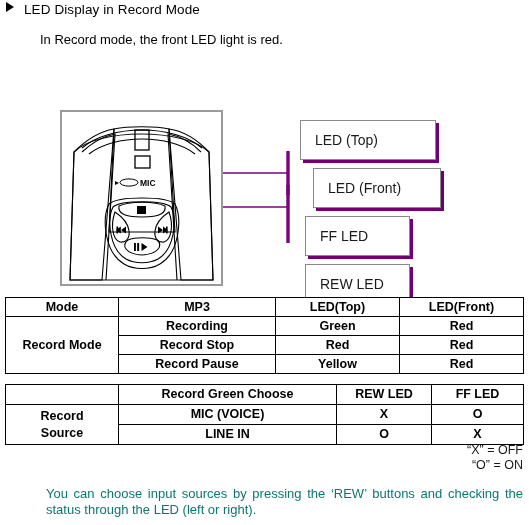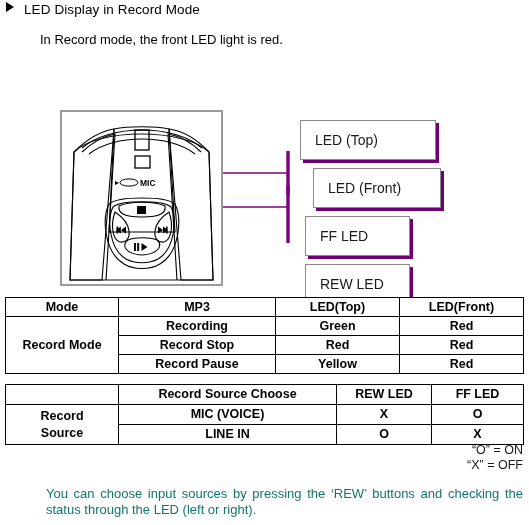"Record Source Choose" td { text: Source -> Green }
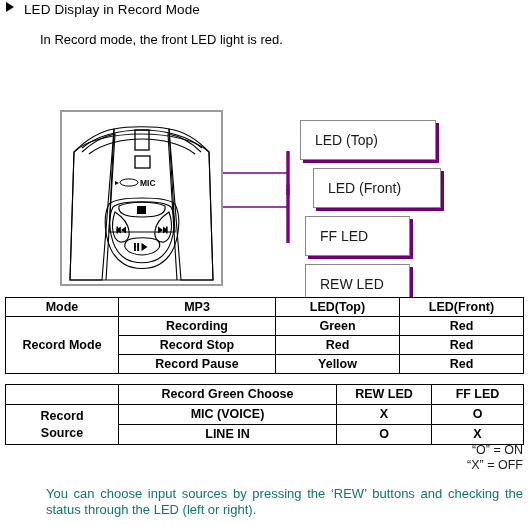"“O” = ON" div { order: before "“X” = OFF" -> after "“X” = OFF" }
